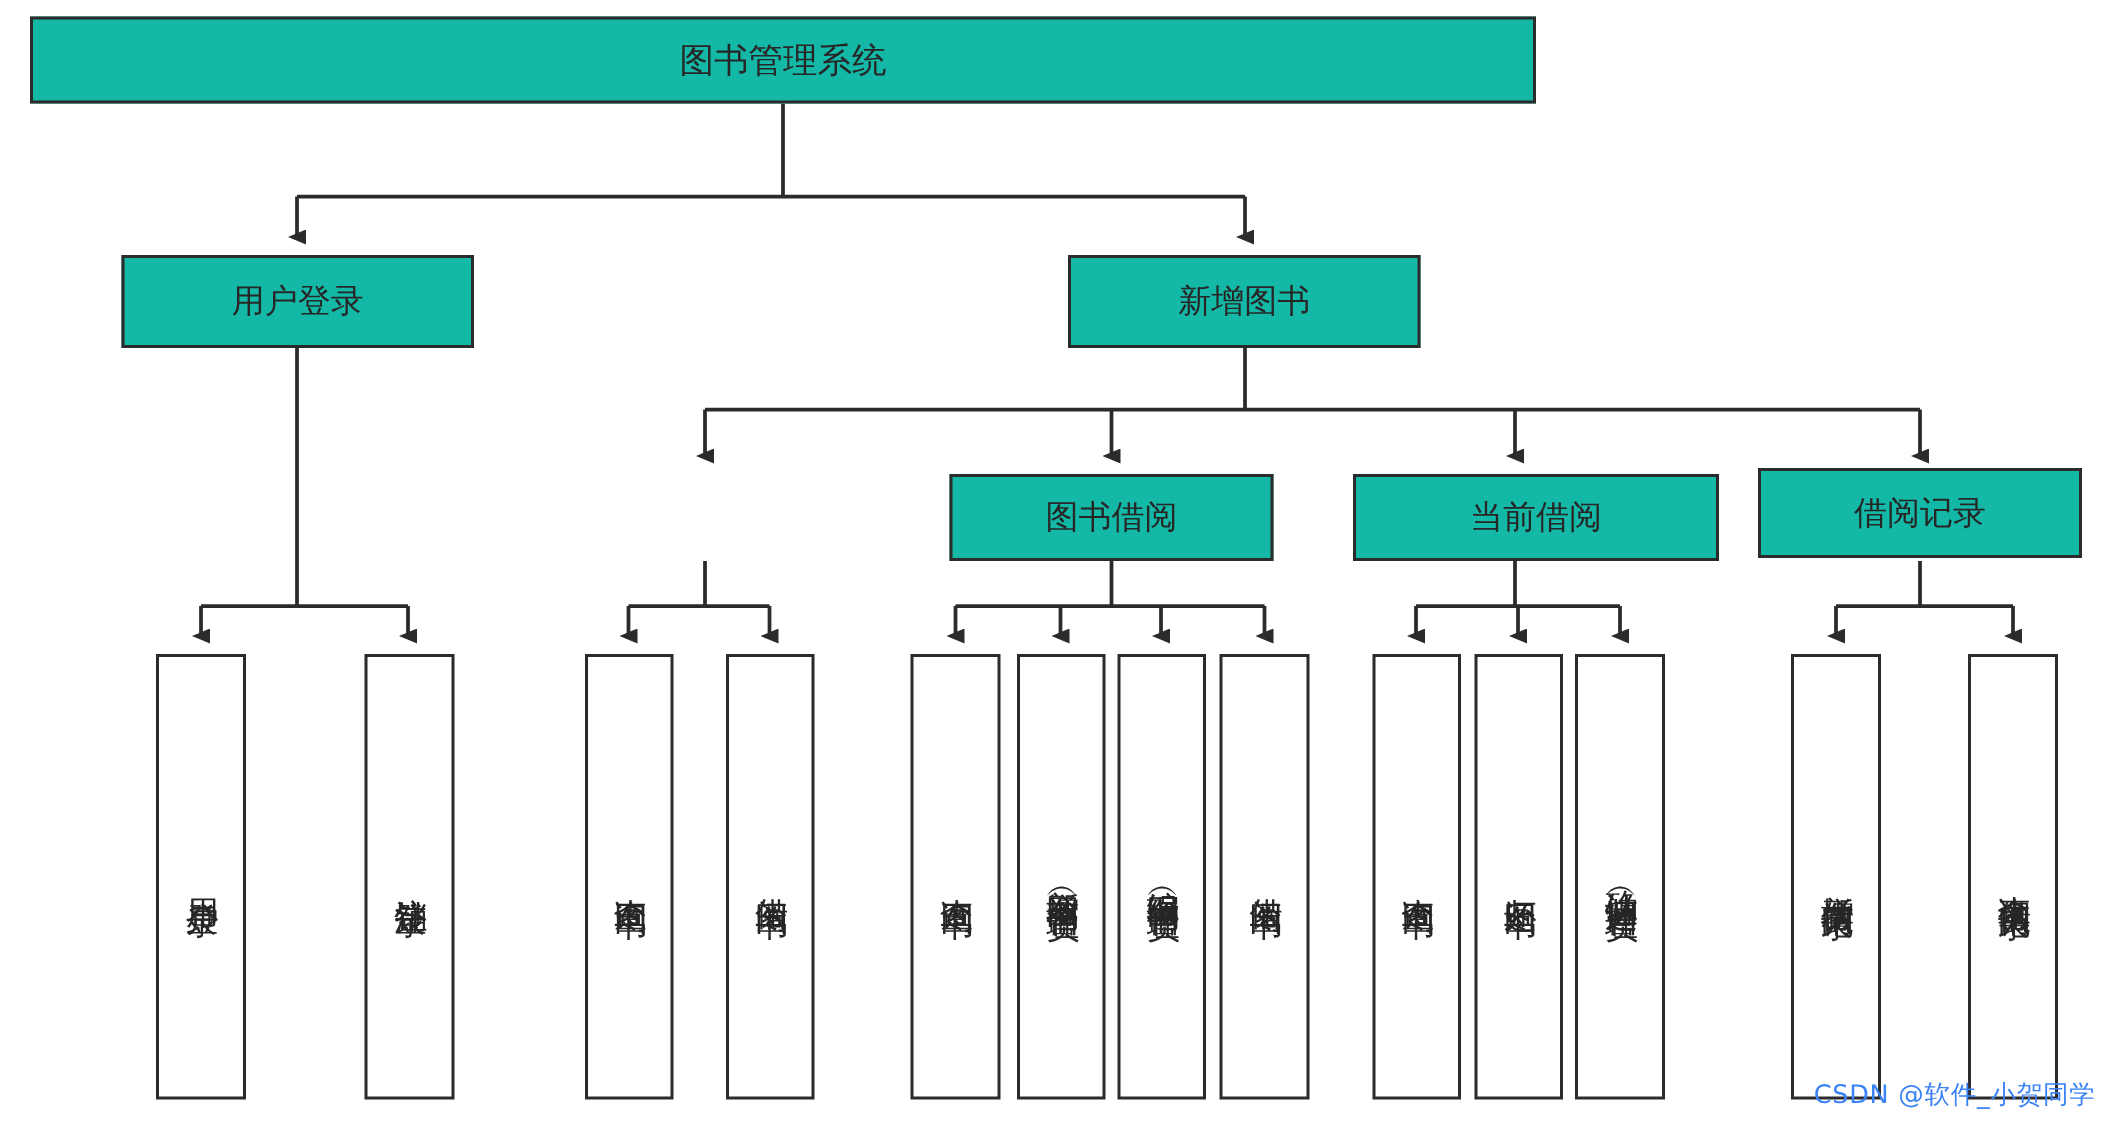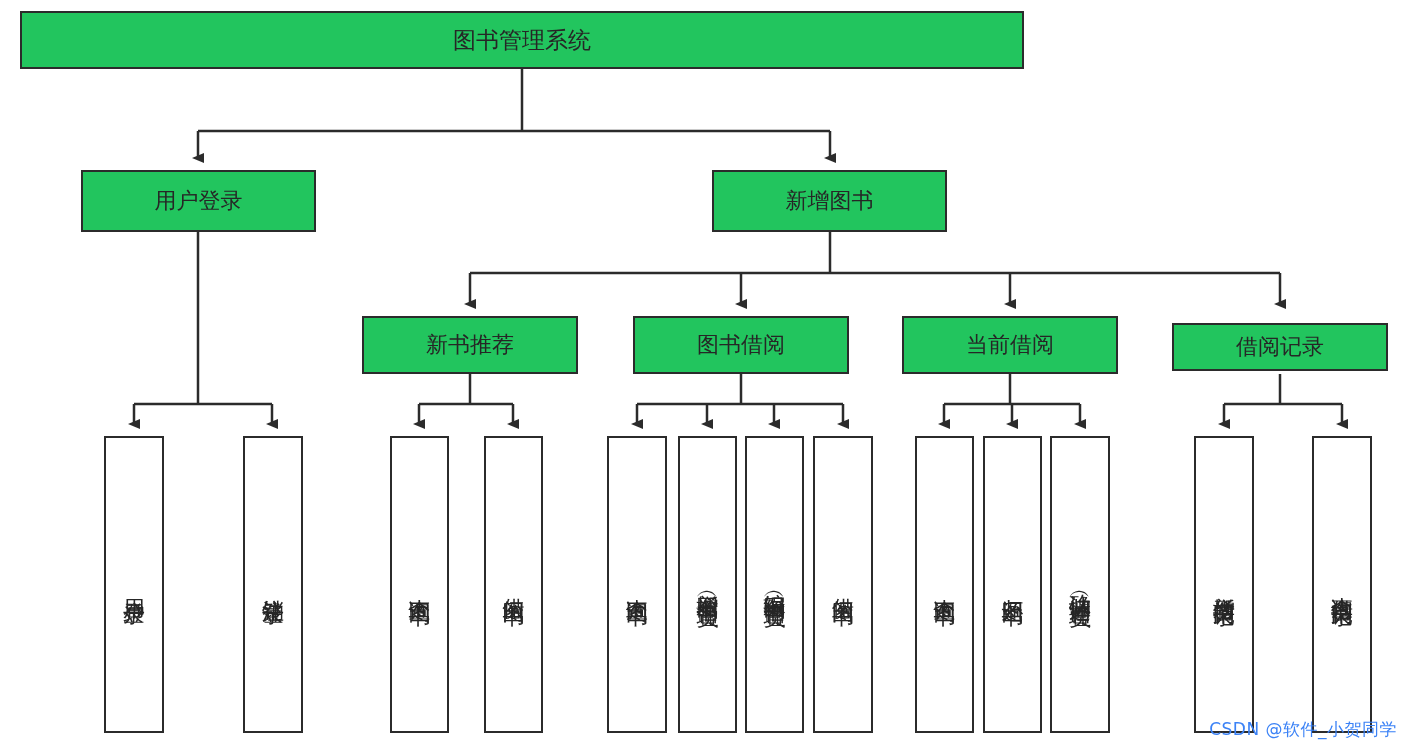"图书管理系统" .node { background: #22c55e -> #14b8a6 }
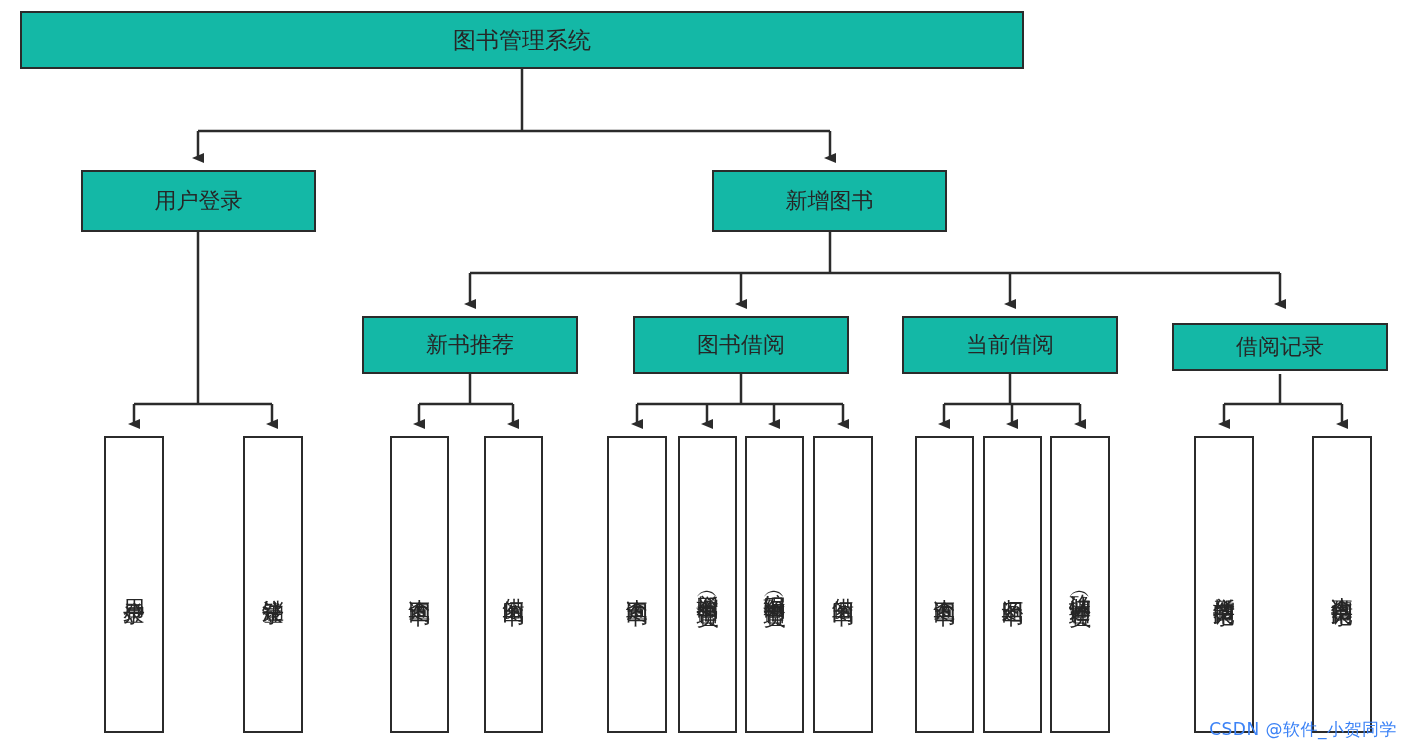"新书推荐" div.node { html: <div> <span>新书推荐</span> </div> -> none }
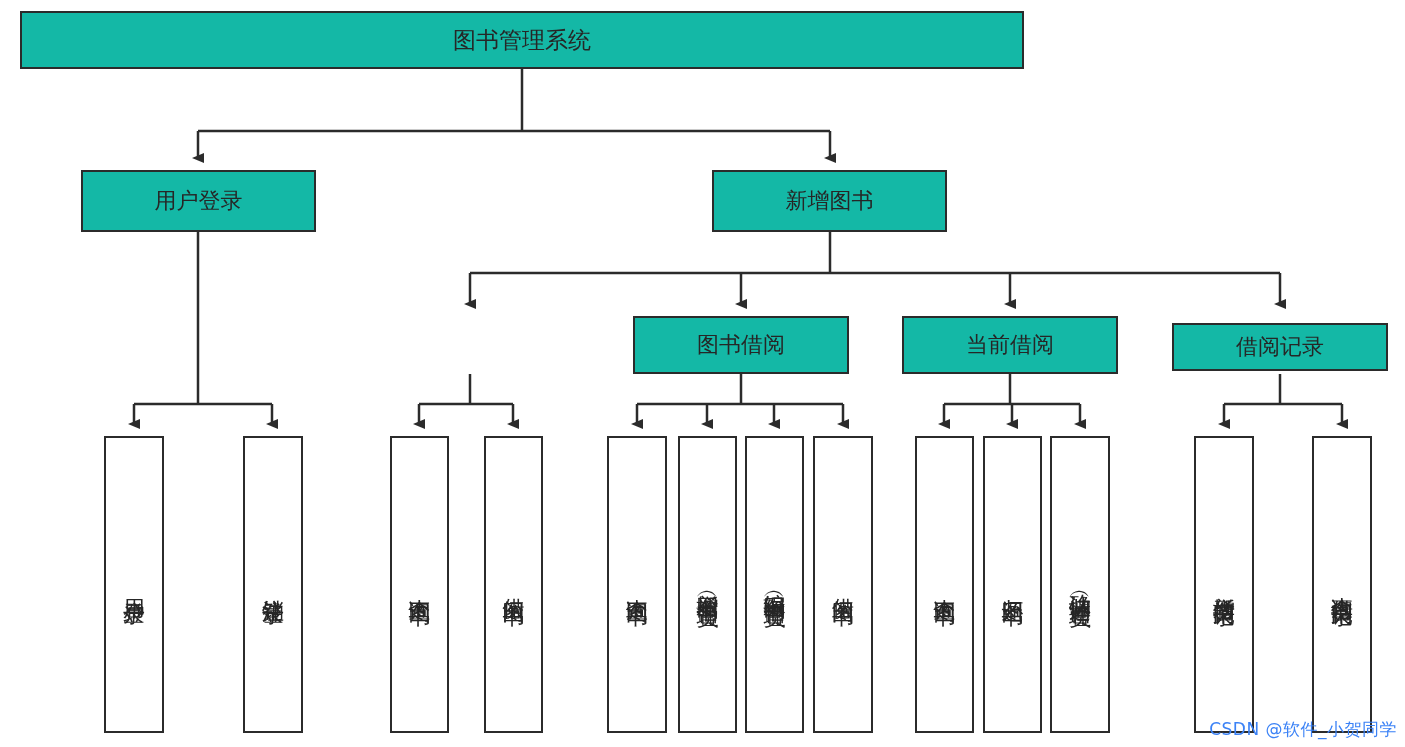"当前借阅" div.node { width: 216px -> 244px }
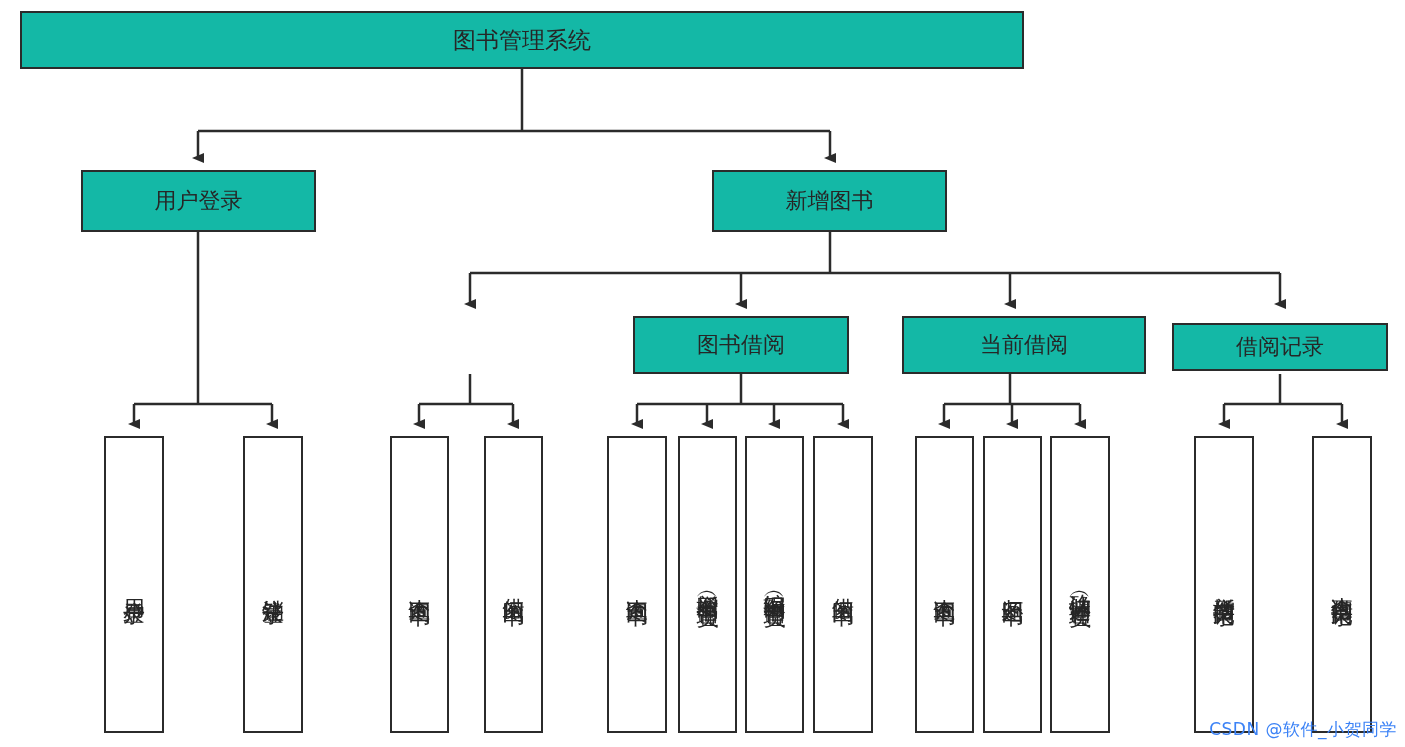"借阅记录" div.node { height: 48px -> 60px; top: 323px -> 312px }
